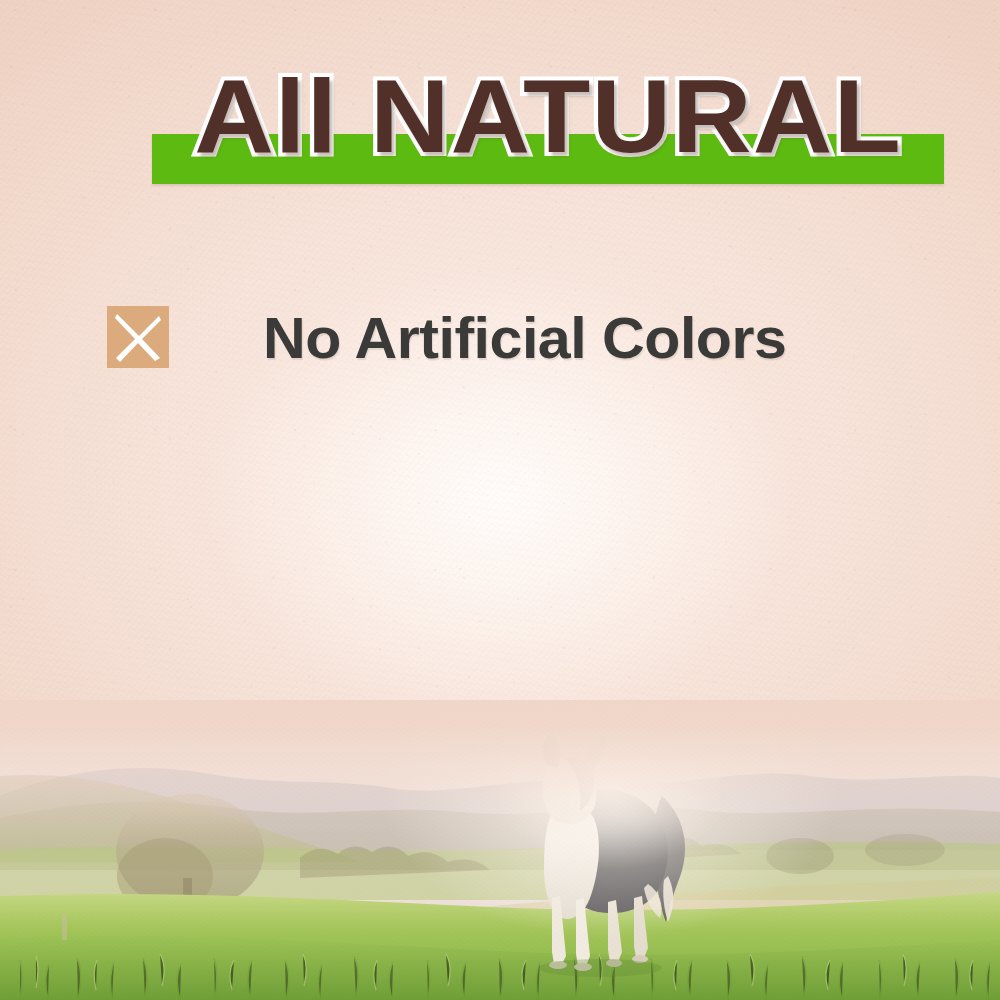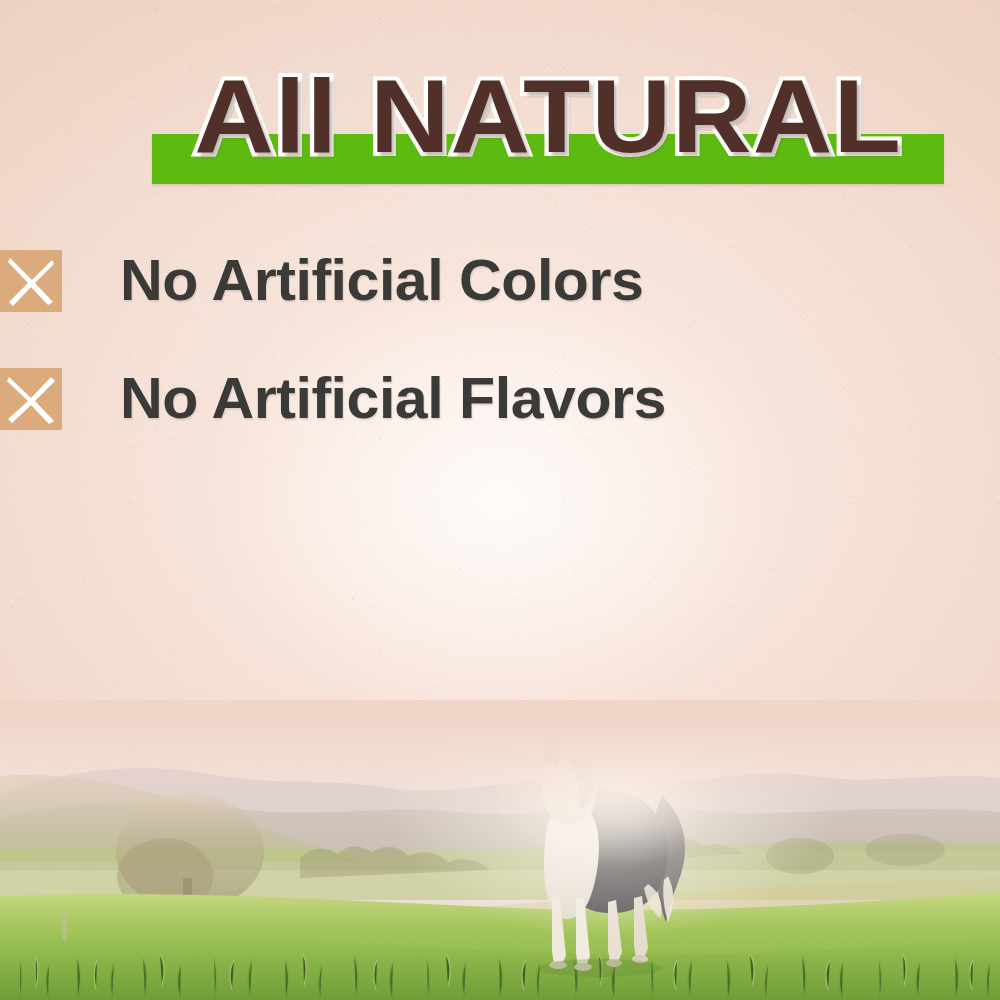"No Artificial Colors" .claim-row { align-items: flex-start -> flex-end; gap: none -> 36px; padding-left: none -> 107px }
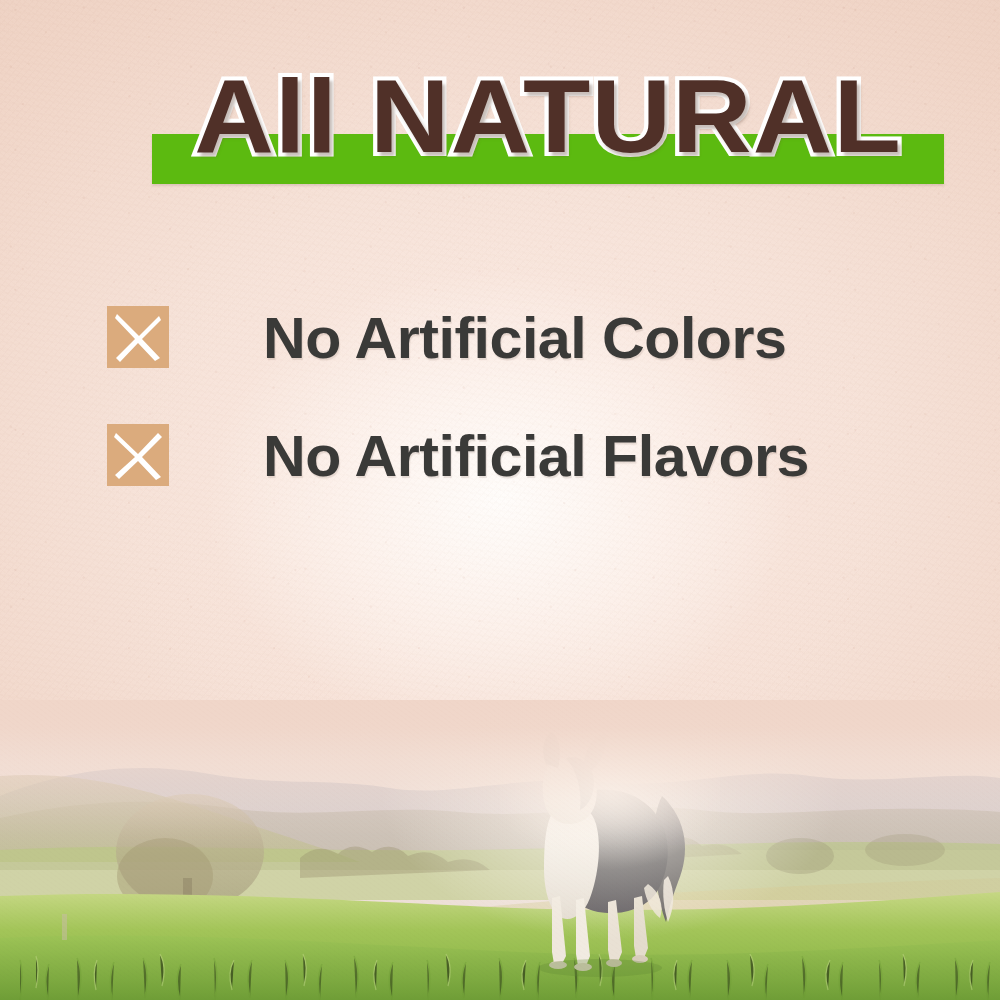"No Artificial Flavors" div.claim-row { html: <div> <span> <svg> <path></path> </svg> </span> <span>No Artificial Flavors</span> </div> -> none }
